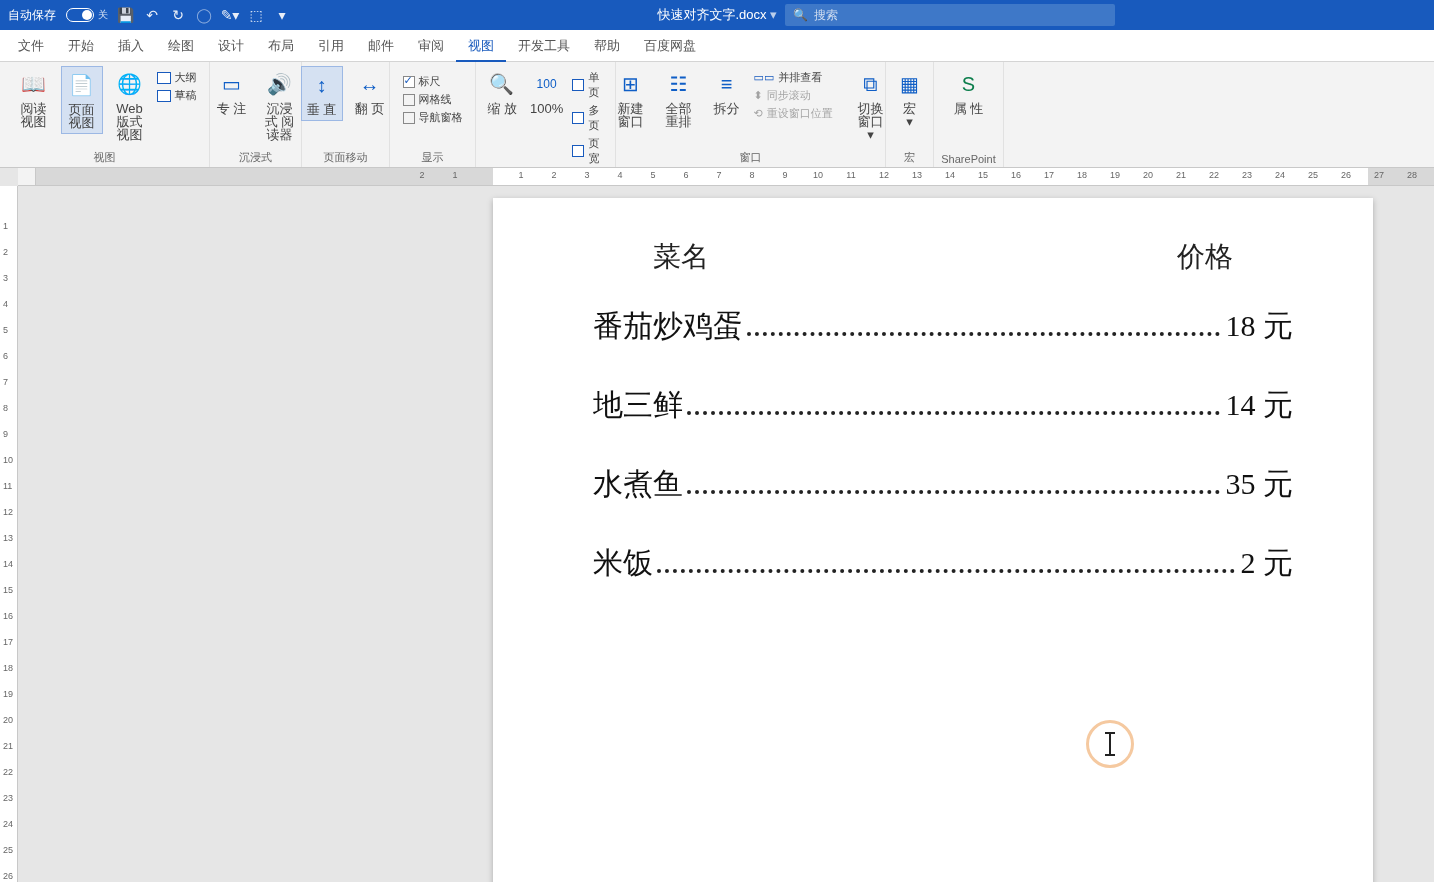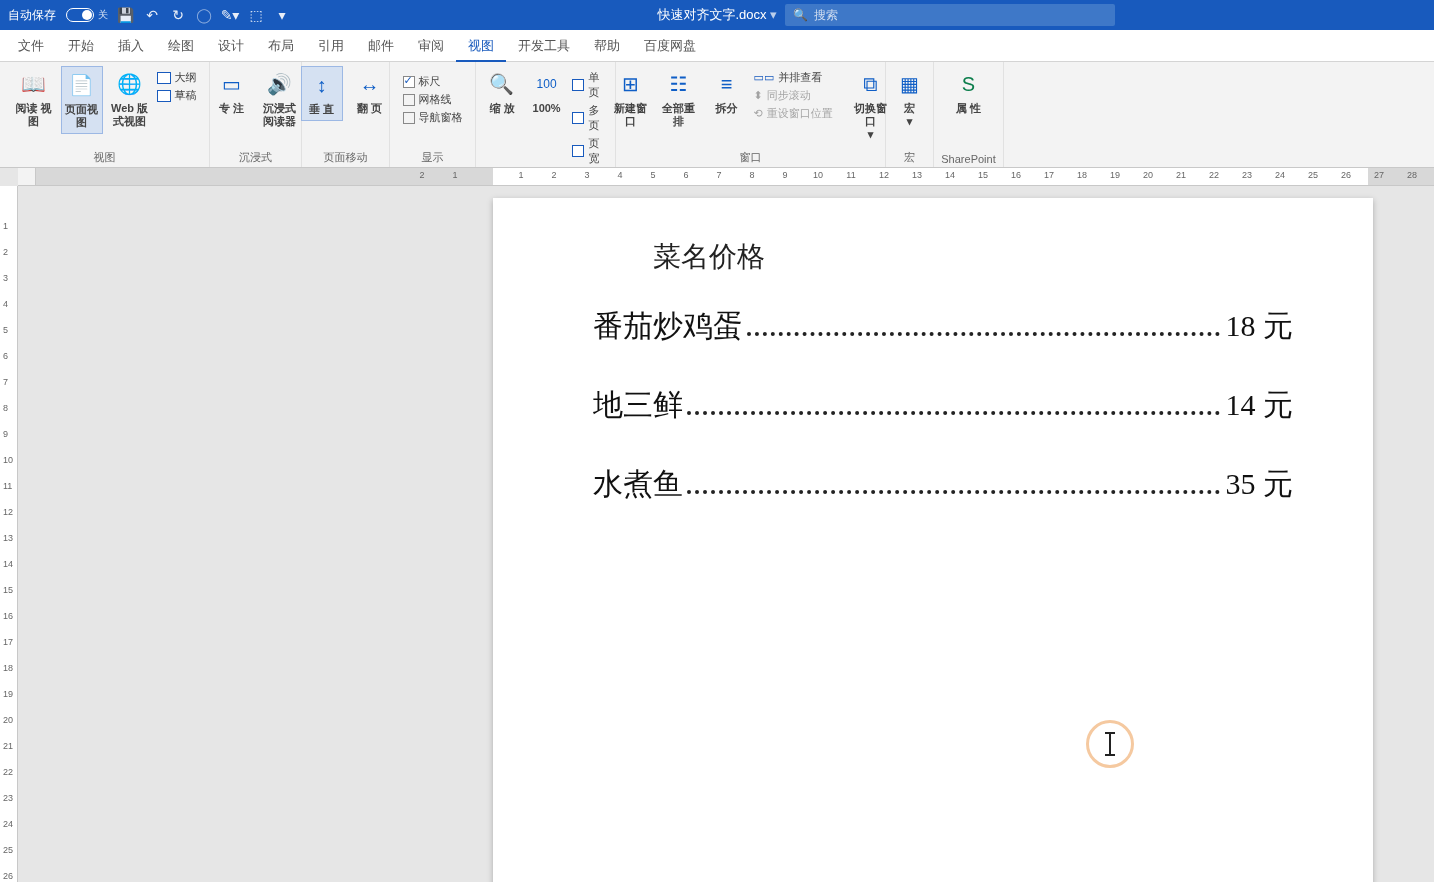"阅读 视图" .bigbtn .lbl { font-size: 11px -> 13px; font-weight: bold -> none }
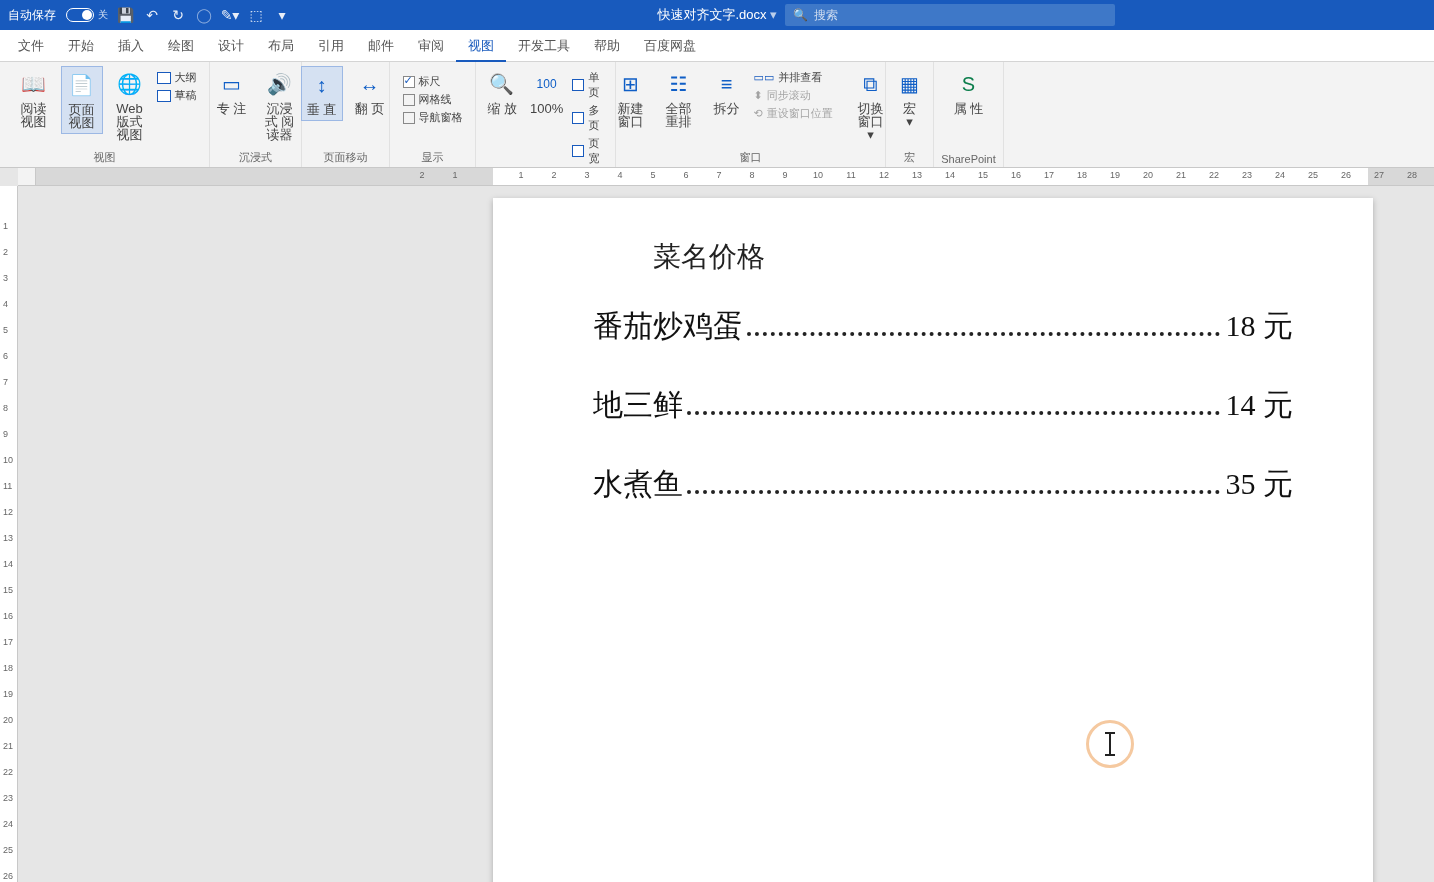"菜名" .doc-headers { justify-content: none -> space-between }
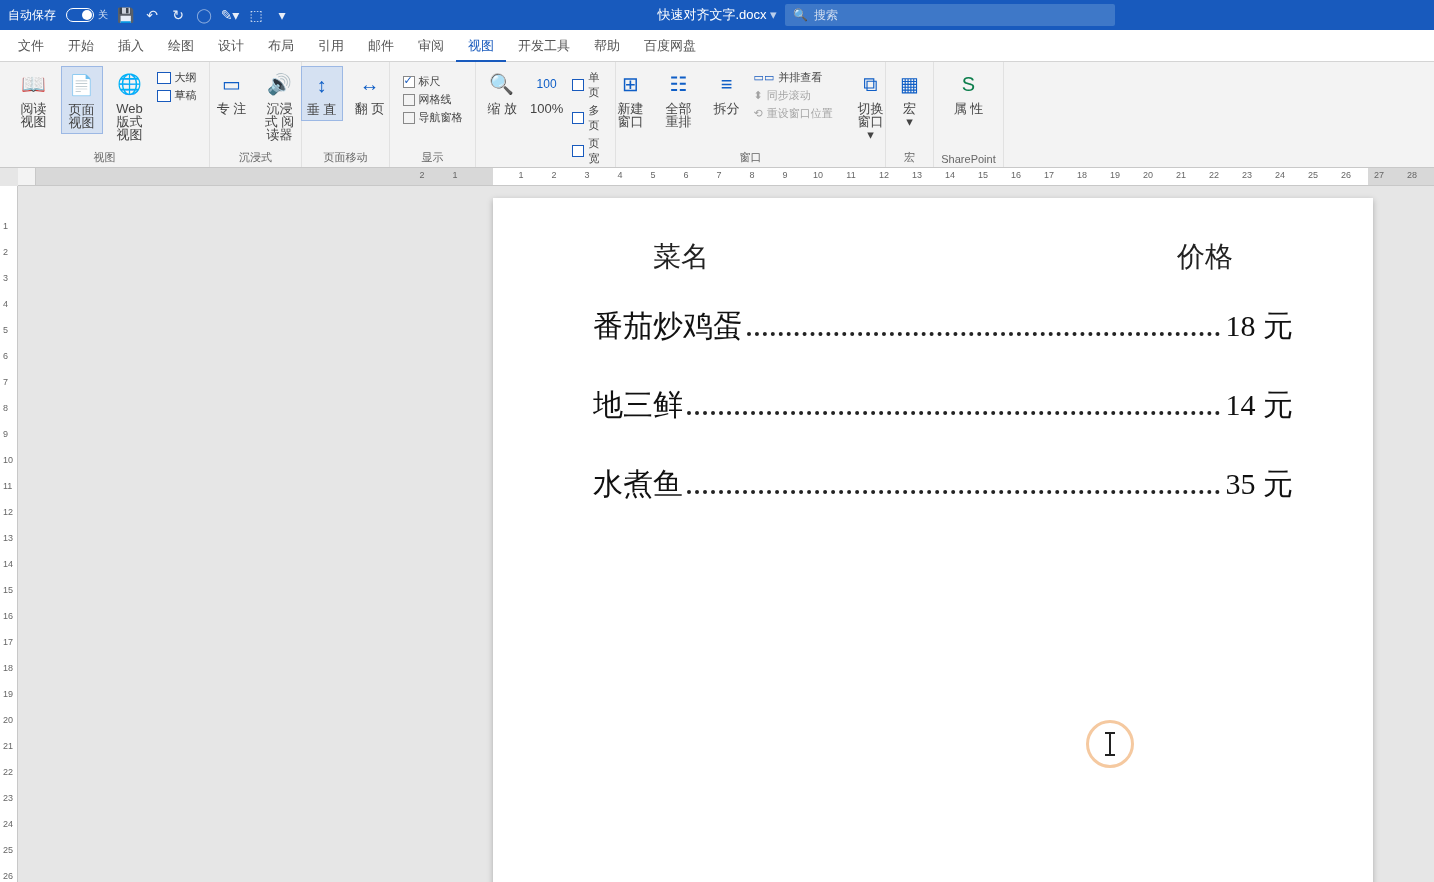"米饭" div.doc-row { html: none -> <div> <span>米饭</span> <span></span> <span> 2 元</span> </div> }
